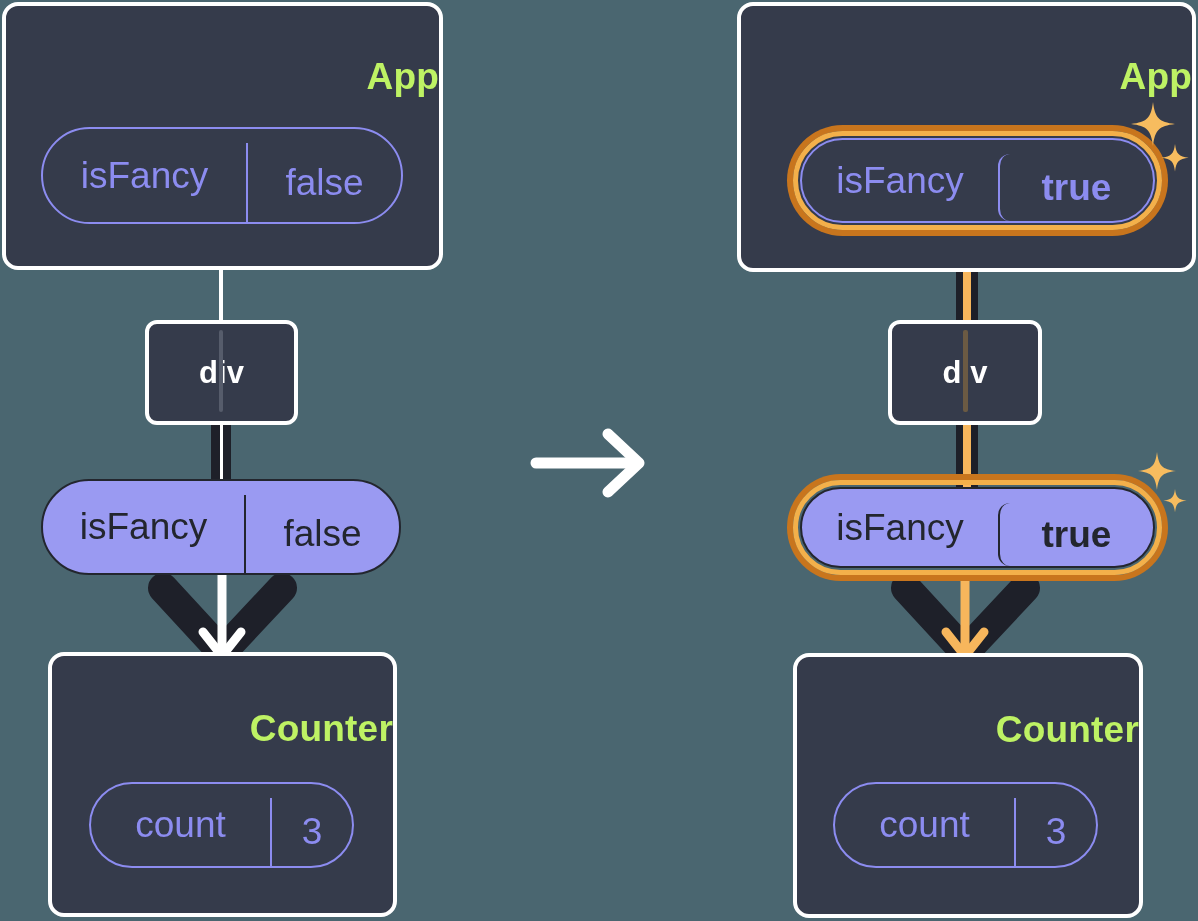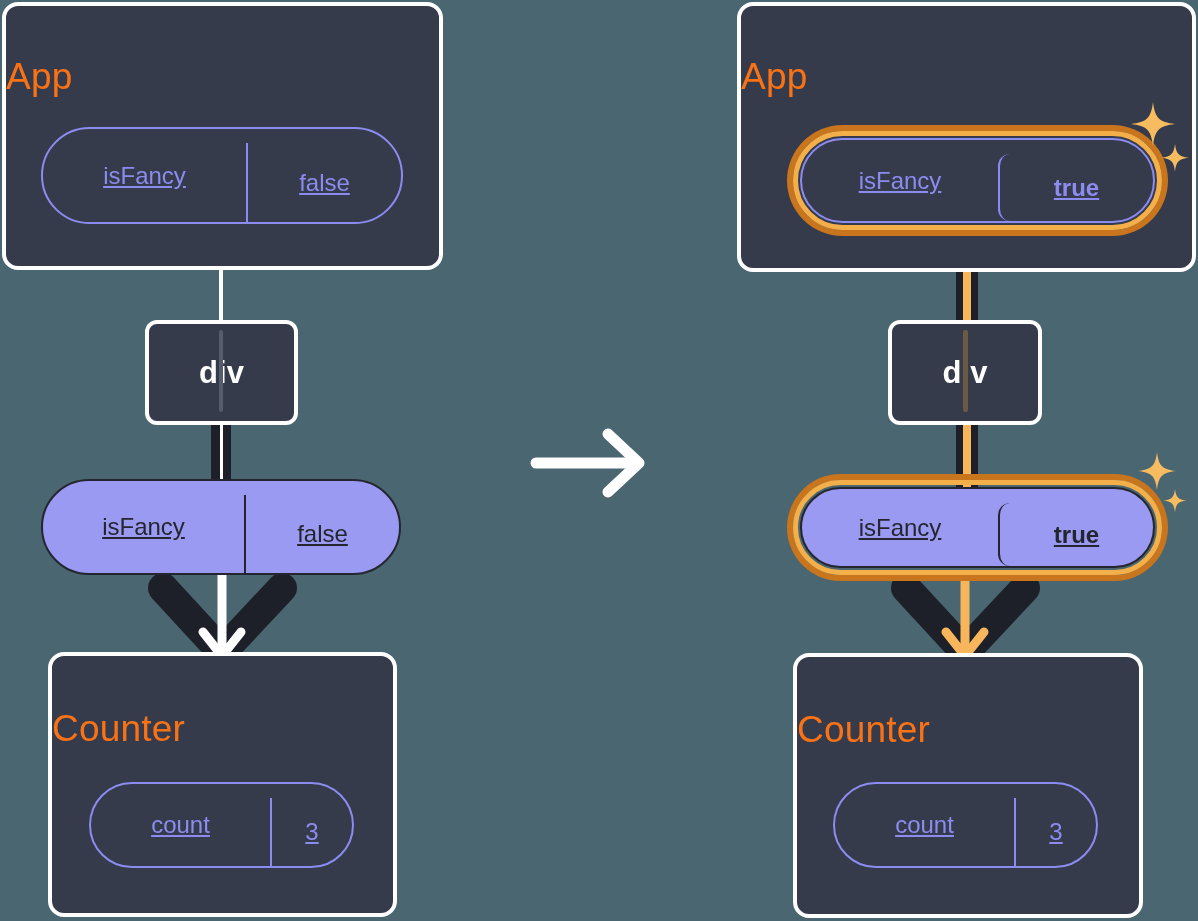"App" .panel-title { color: #f97316 -> #bef264; font-weight: 400 -> 700; text-align: left -> right }
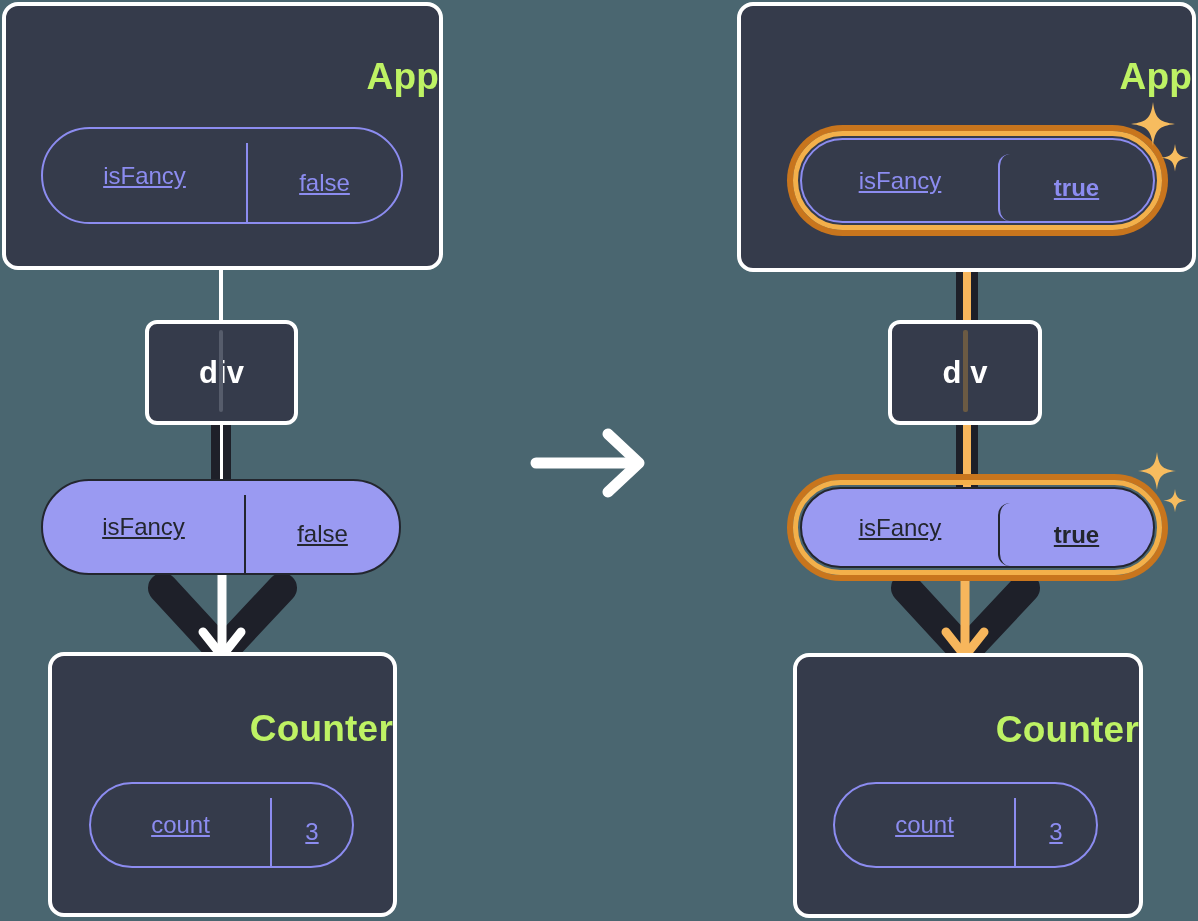"isFancy" .pill .seg { font-size: 24px -> 37px; text-decoration: underline -> none }
